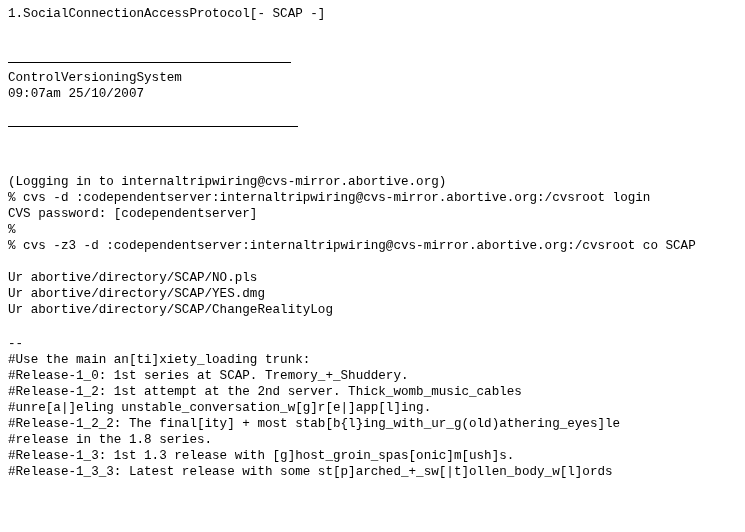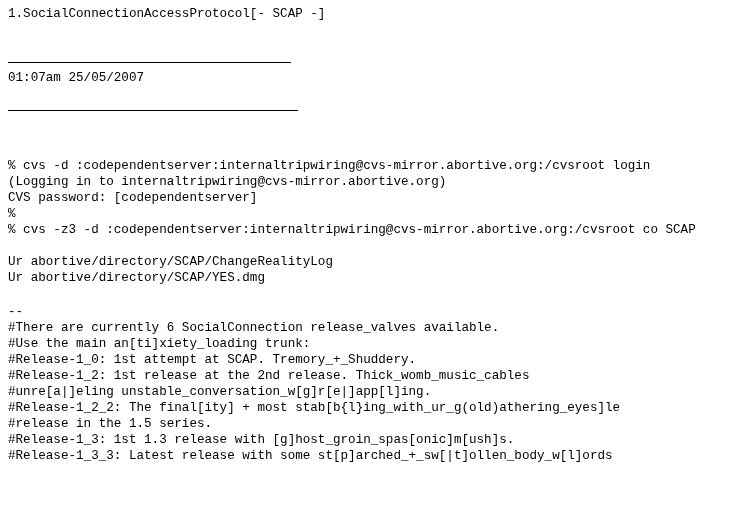"ControlVersioningSystem" div.line { html: none -> <div>ControlVersioningSystem</div> }
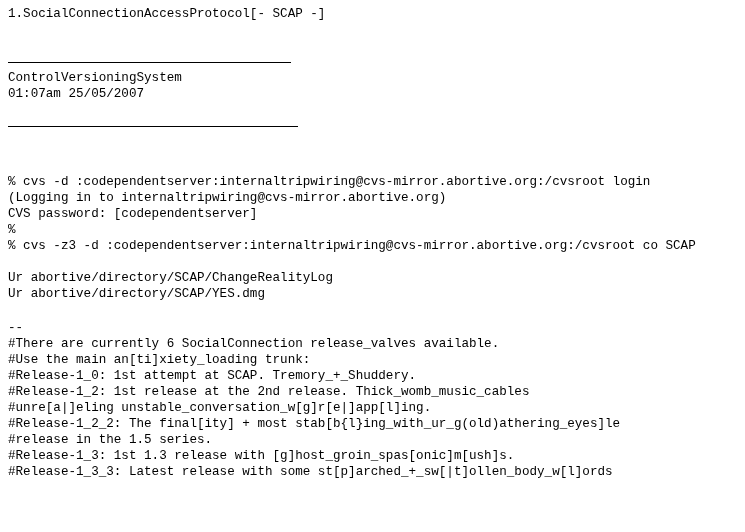"01:07am 25/05/2007" div.line { text: 01:07am 25/05/2007 -> 09:07am 25/10/2007 }
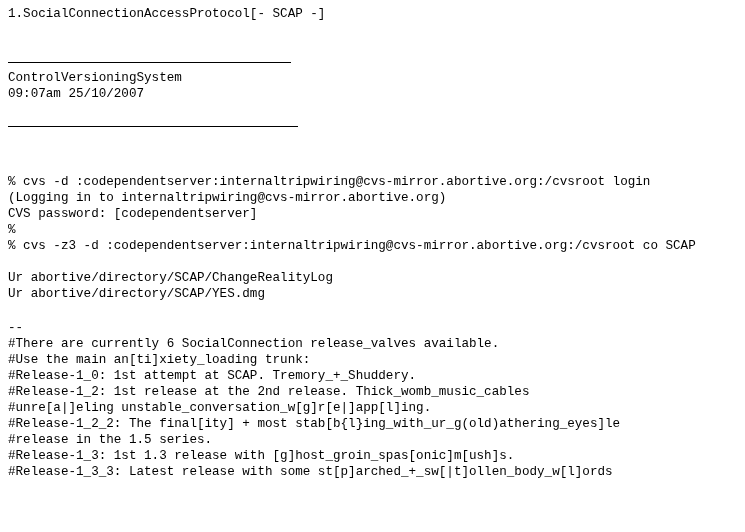"% cvs -d" div.line { order: before "(Logging in to" -> after "(Logging in to" }
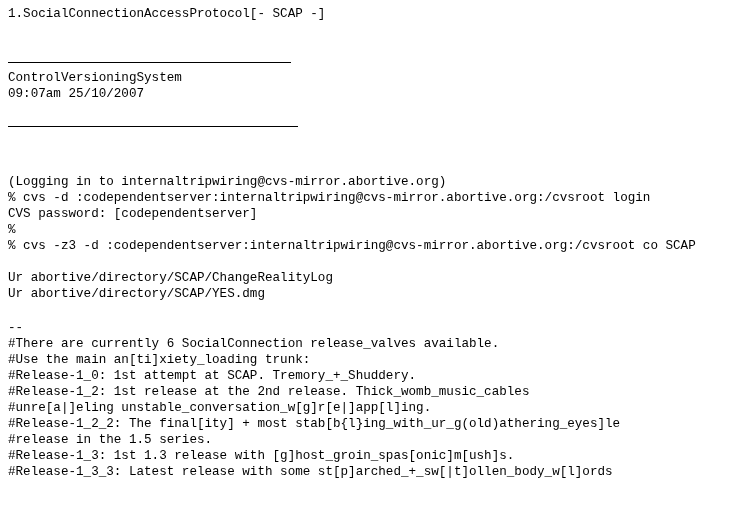"Ur abortive/directory/SCAP/NO.pls" div.line { html: none -> <div>Ur abortive/directory/SCAP/NO.pls</div> }
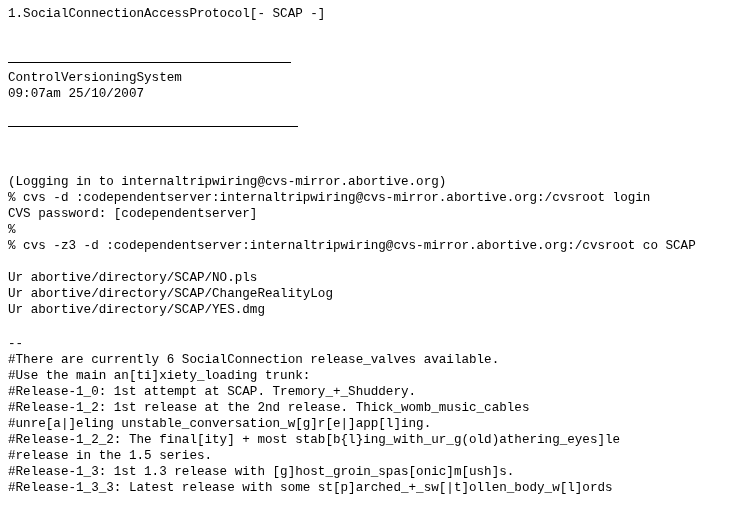"Ur" div.line { order: before "Ur abortive/directory/SCAP/YES.dmg" -> after "Ur abortive/directory/SCAP/YES.dmg" }
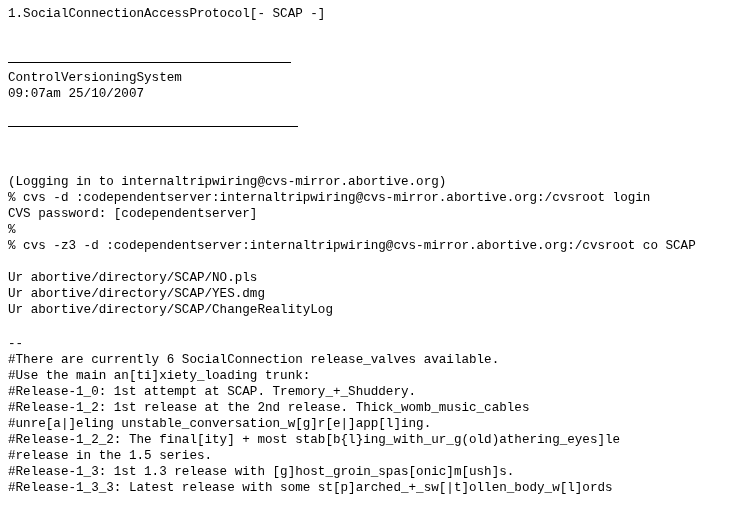"#There are currently 6 SocialConnection" div.line { html: <div>#There are currently 6 SocialConnection release_valves available.</div> -> none }
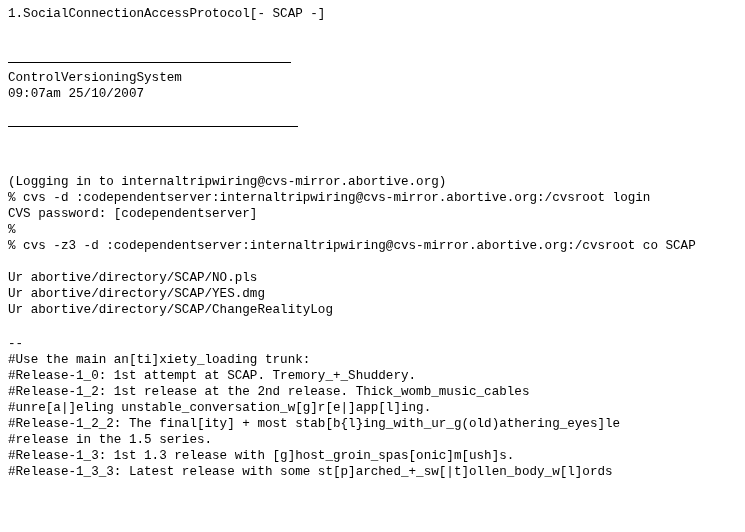"#Release-1_0: 1st attempt at SCAP." div.line { text: attempt -> series }
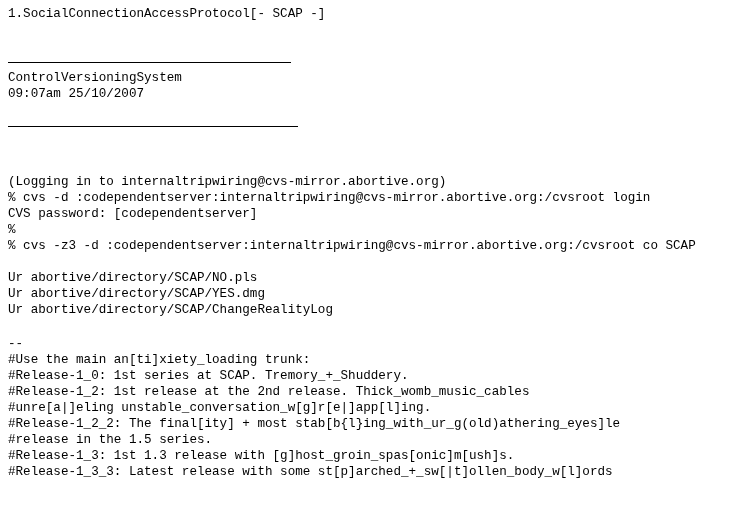"#Release-1_2: 1st release at the" div.line { text: release at the 2nd release -> attempt at the 2nd server }
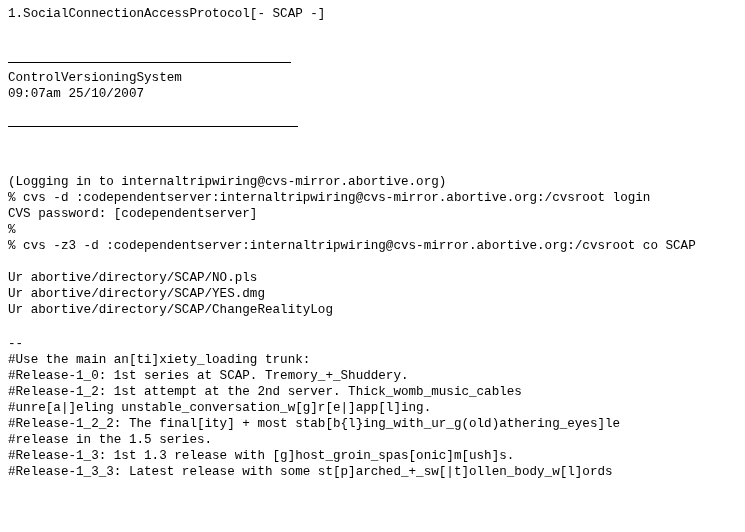"#release in the 1.5 series." div.line { text: 1.5 -> 1.8 }
